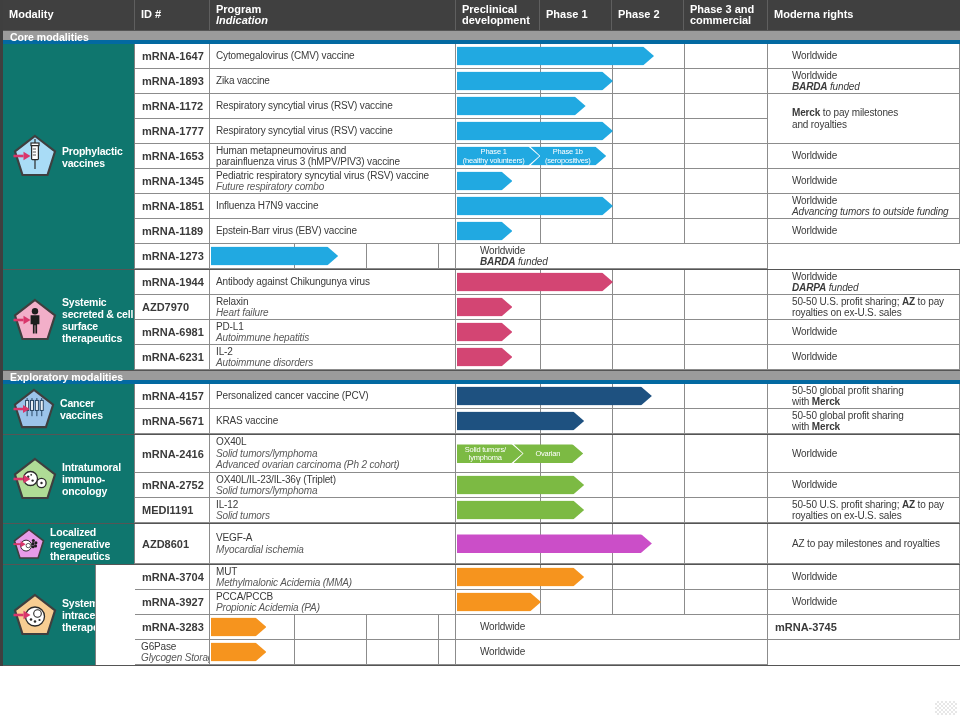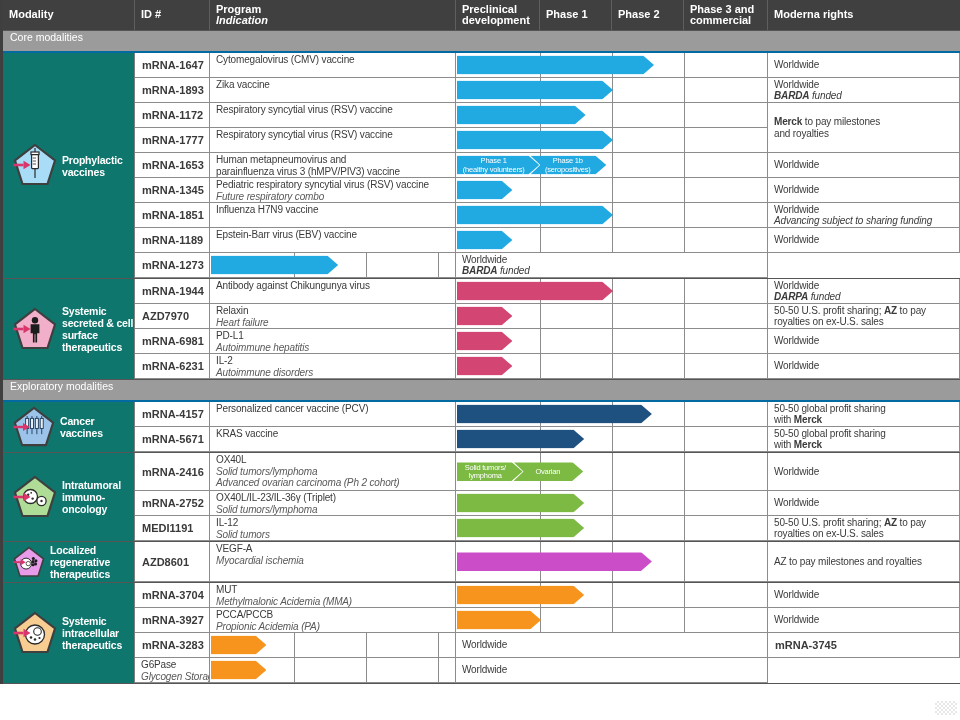"Core modalities" .secbar { border-bottom: 2px solid #0369a1 -> 4px solid #0369a1; font-weight: normal -> bold; height: 23px -> 14px }
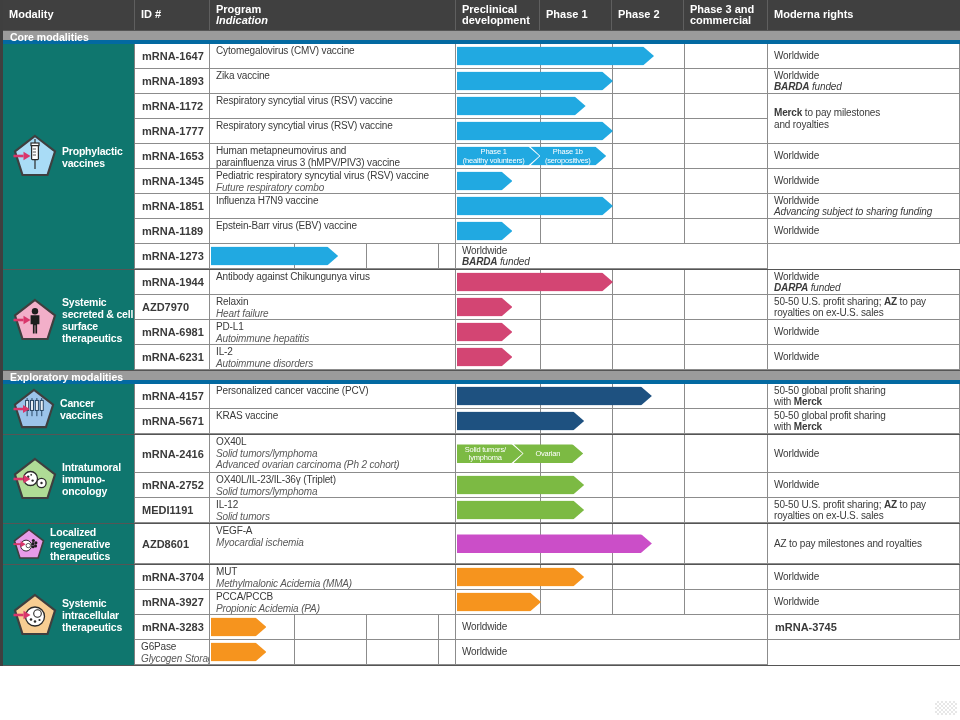"Cytomegalovirus (CMV) vaccine" .progc { justify-content: none -> center }
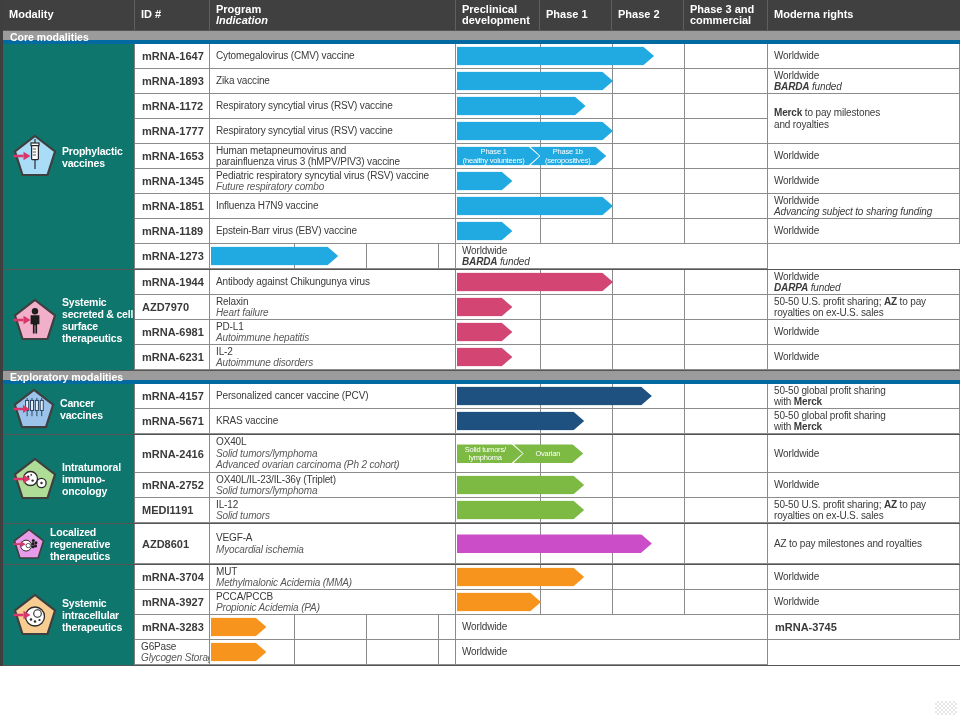"Worldwide" .rl { margin-left: none -> 18px }
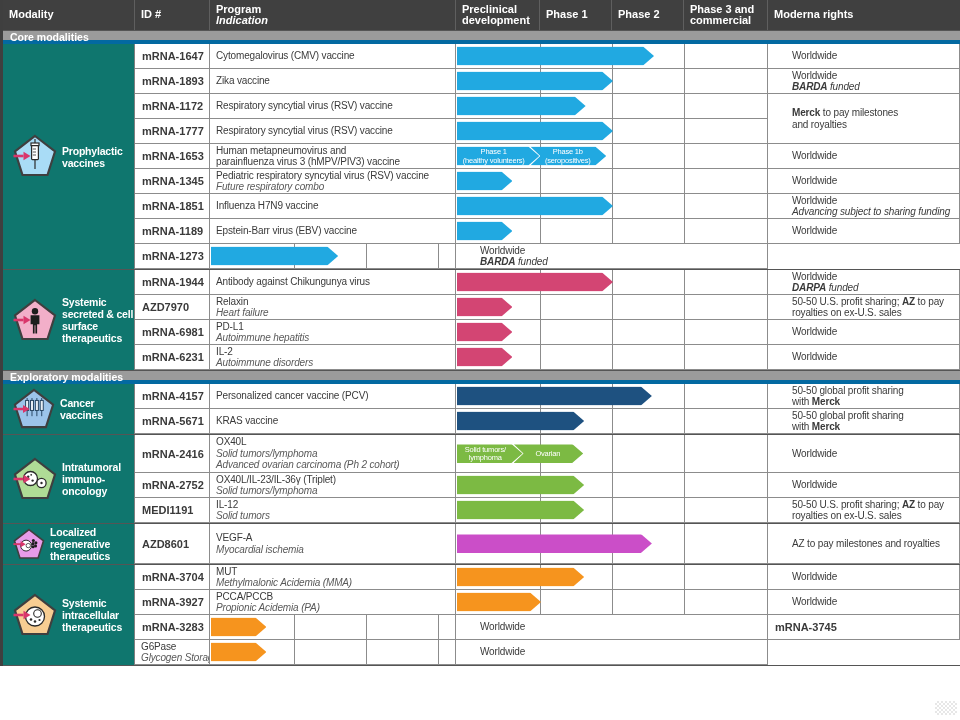"Advancing subject to sharing funding" span.i { text: subject to sharing -> tumors to outside }
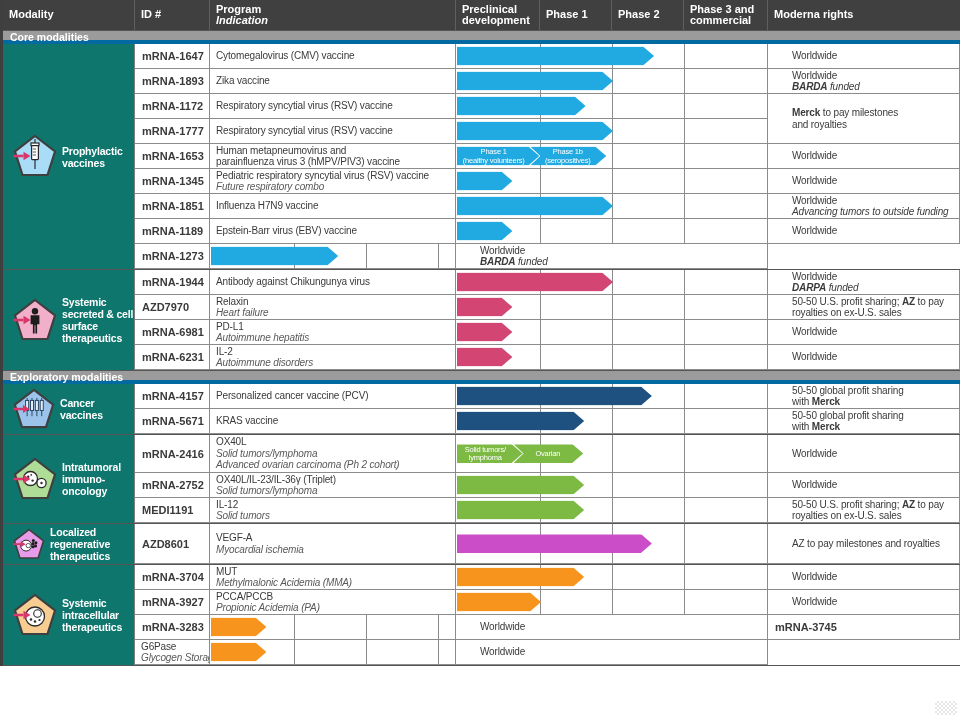"mRNA-3704" div.grid { padding-left: none -> 39px }
